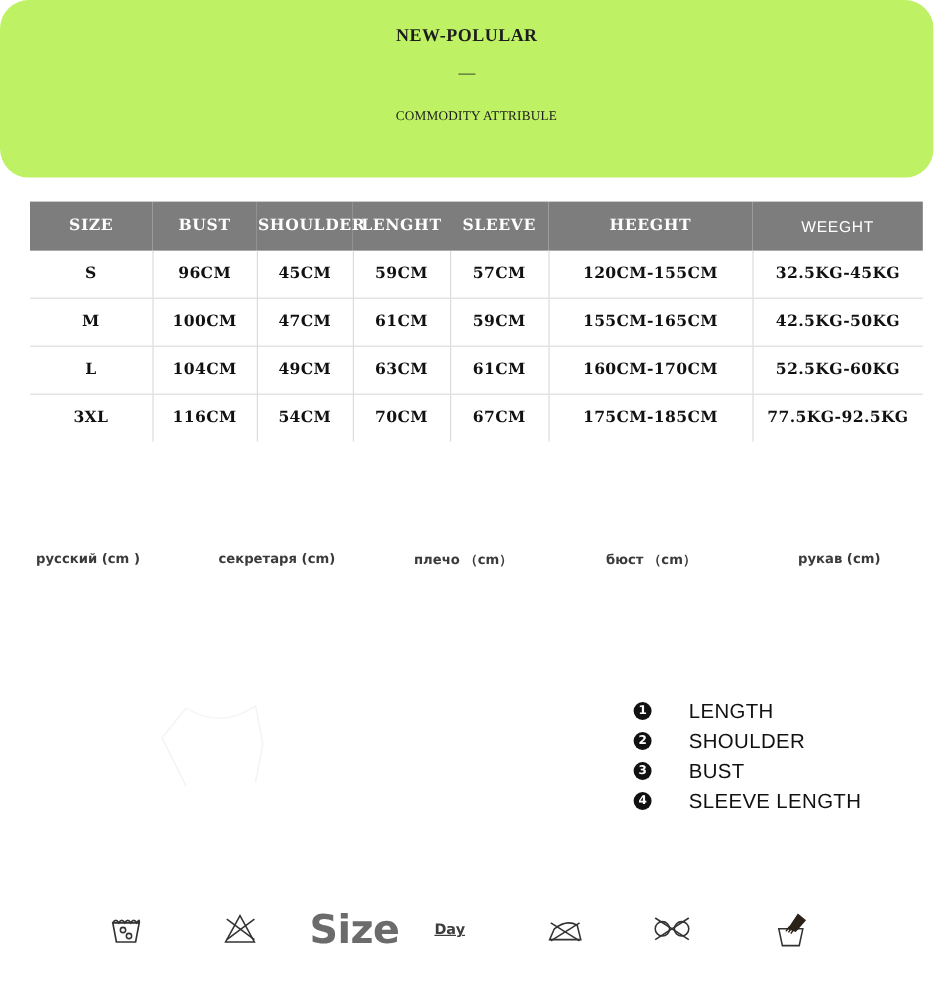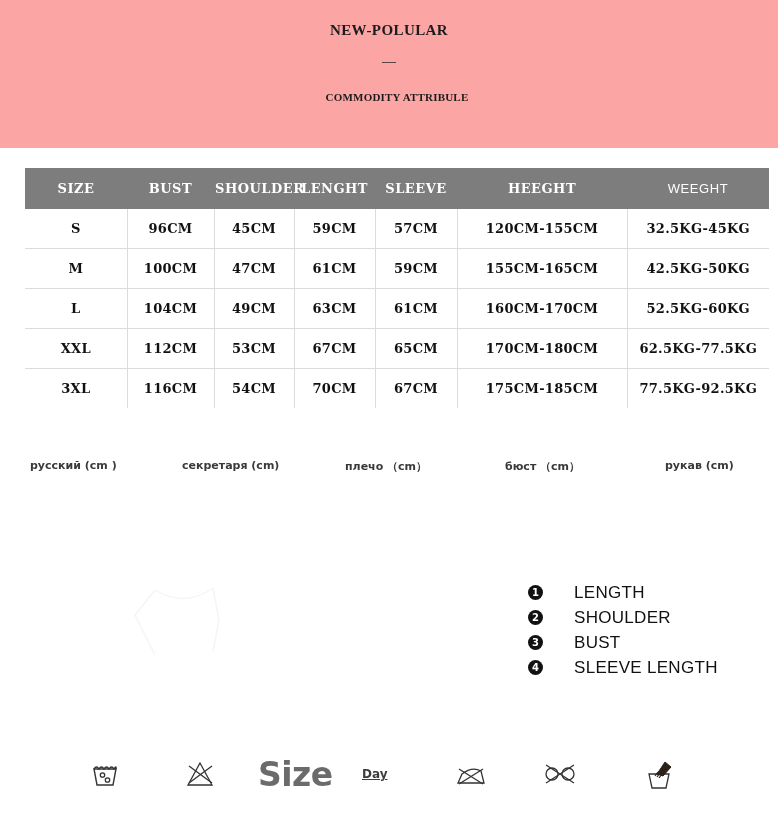"NEW-POLULAR" .banner { background: #fca5a5 -> #bef264; border-radius: none -> 24px }
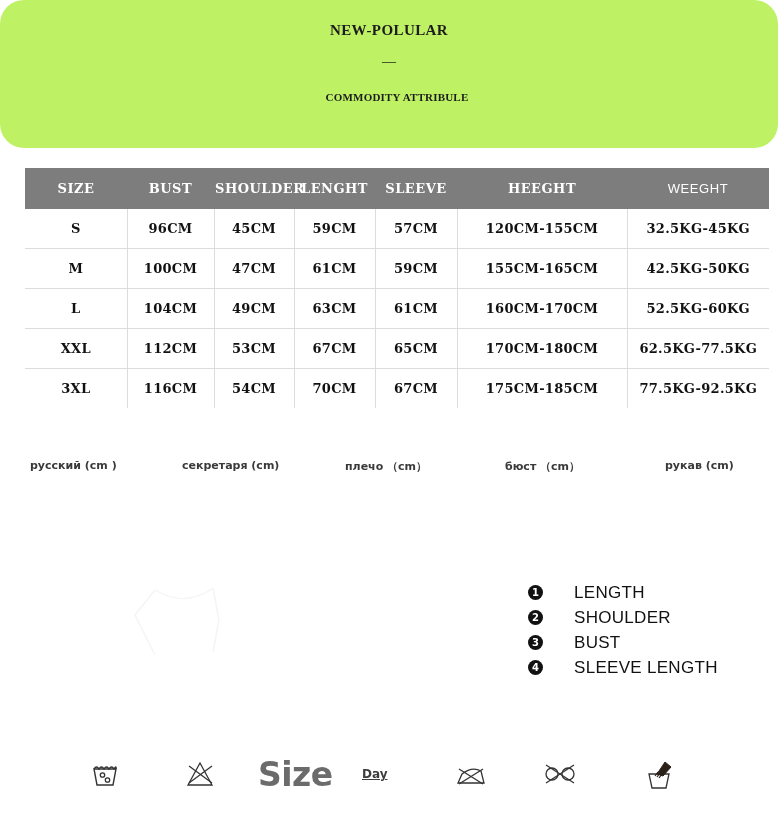"COMMODITY ATTRIBULE" .banner-sub { font-weight: 700 -> 400 }
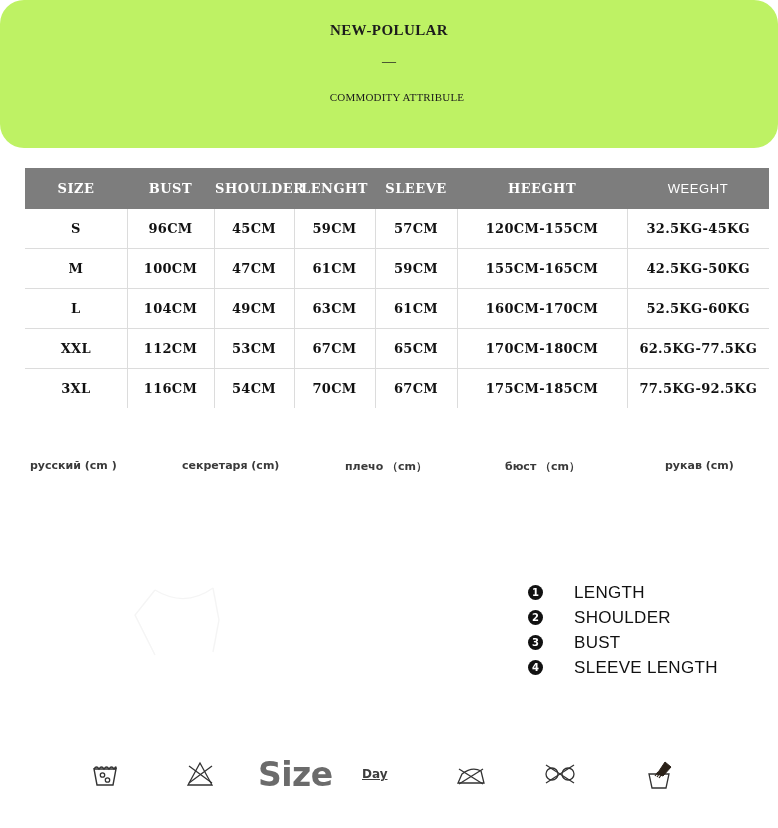"XXL" tr { html: <tr> <td>XXL</td> <td>112CM</td> <td>53CM</td> <td>67CM</td> <td>65CM</td> <td>170CM-180CM</td> <td>62.5KG-77.5KG</td> </tr> -> none }
